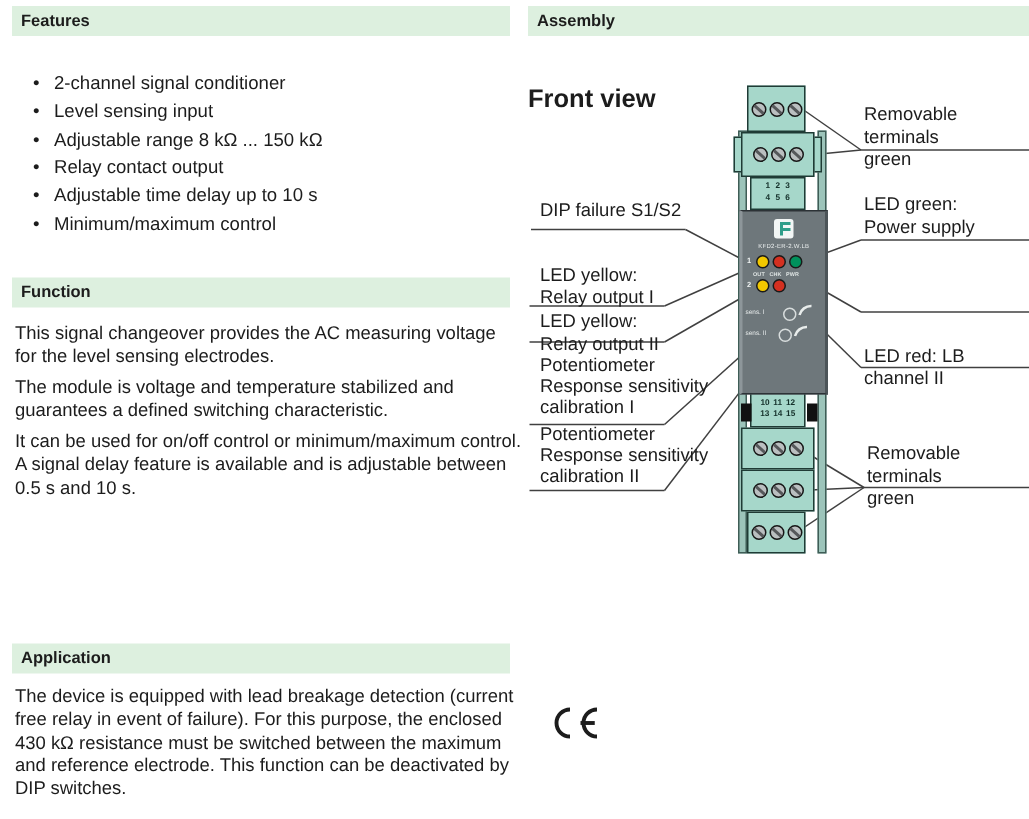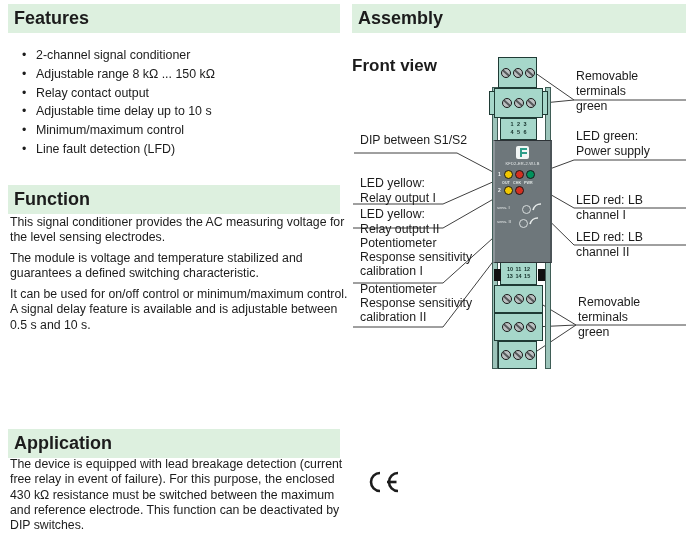"Features" .sec-bar { font-size: 18px -> 11px }
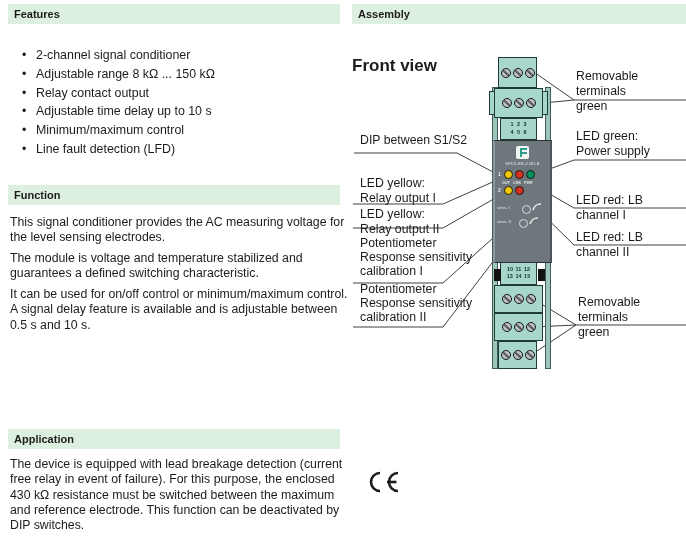"Level sensing input" li { html: none -> <li>Level sensing input</li> }
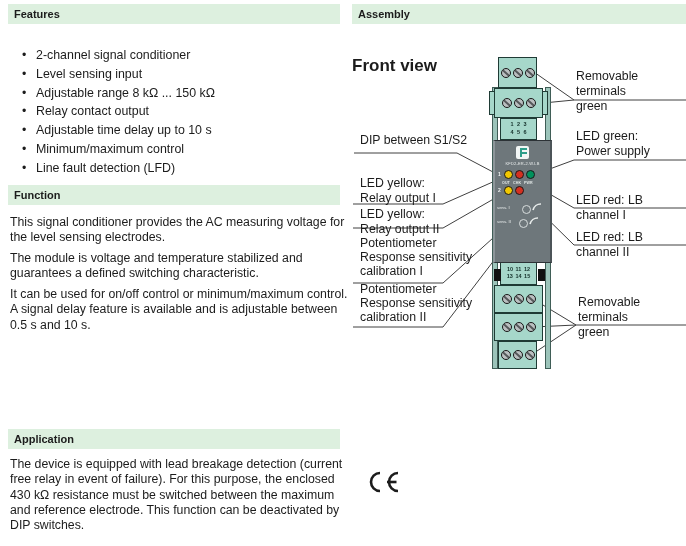"DIP between S1/S2" div { text: between -> failure }
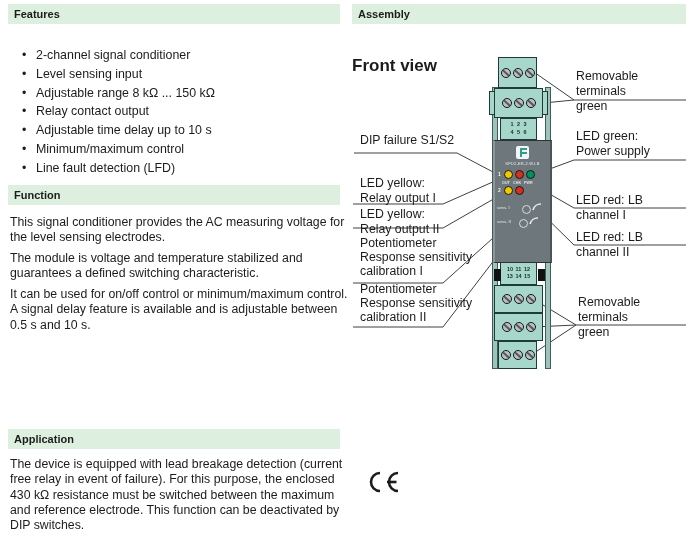"Line fault detection (LFD)" li { html: <li>Line fault detection (LFD)</li> -> none }
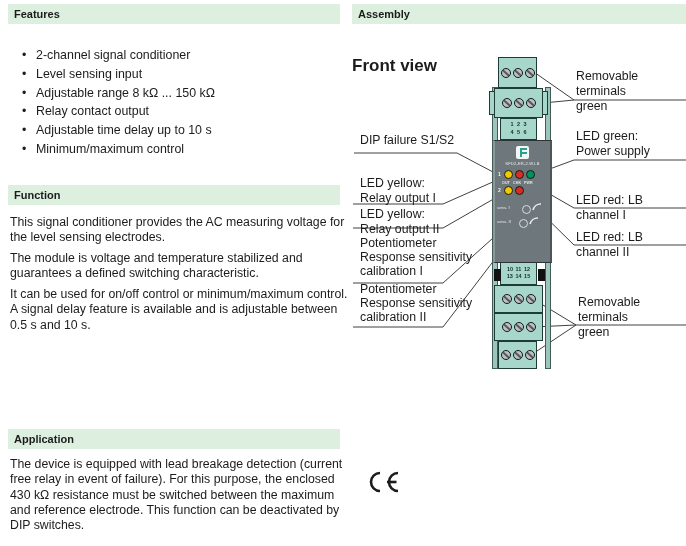"LED red: LB channel I" div.ann { html: <div> <div>LED red: LB channel I</div> </div> -> none }
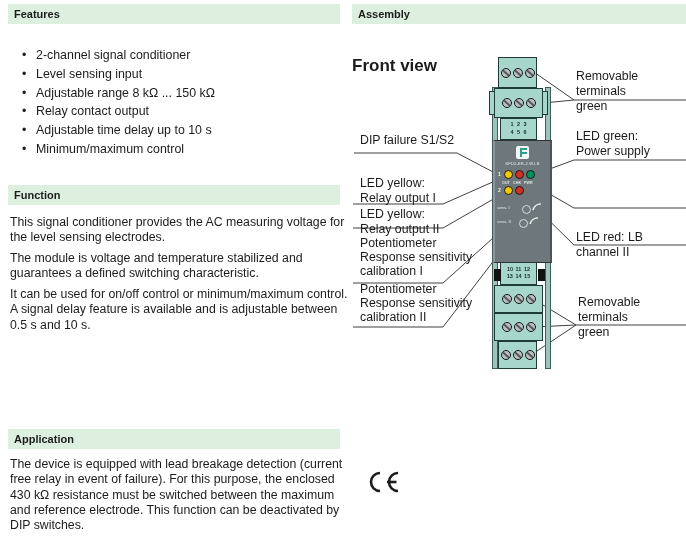"This signal conditioner provides the" p { text: conditioner -> changeover }
